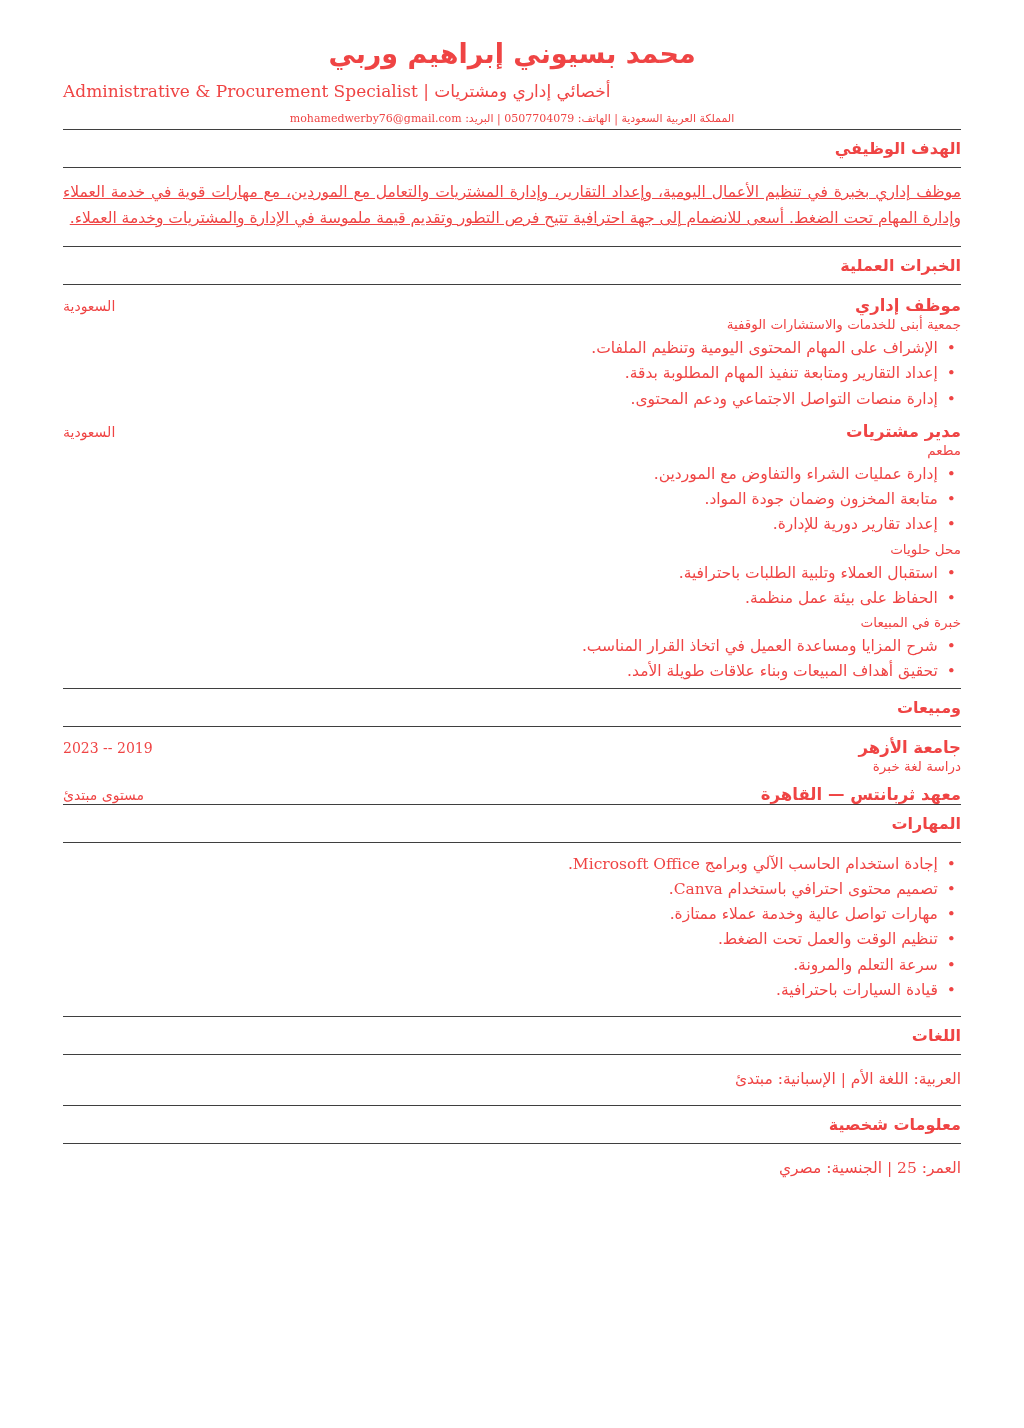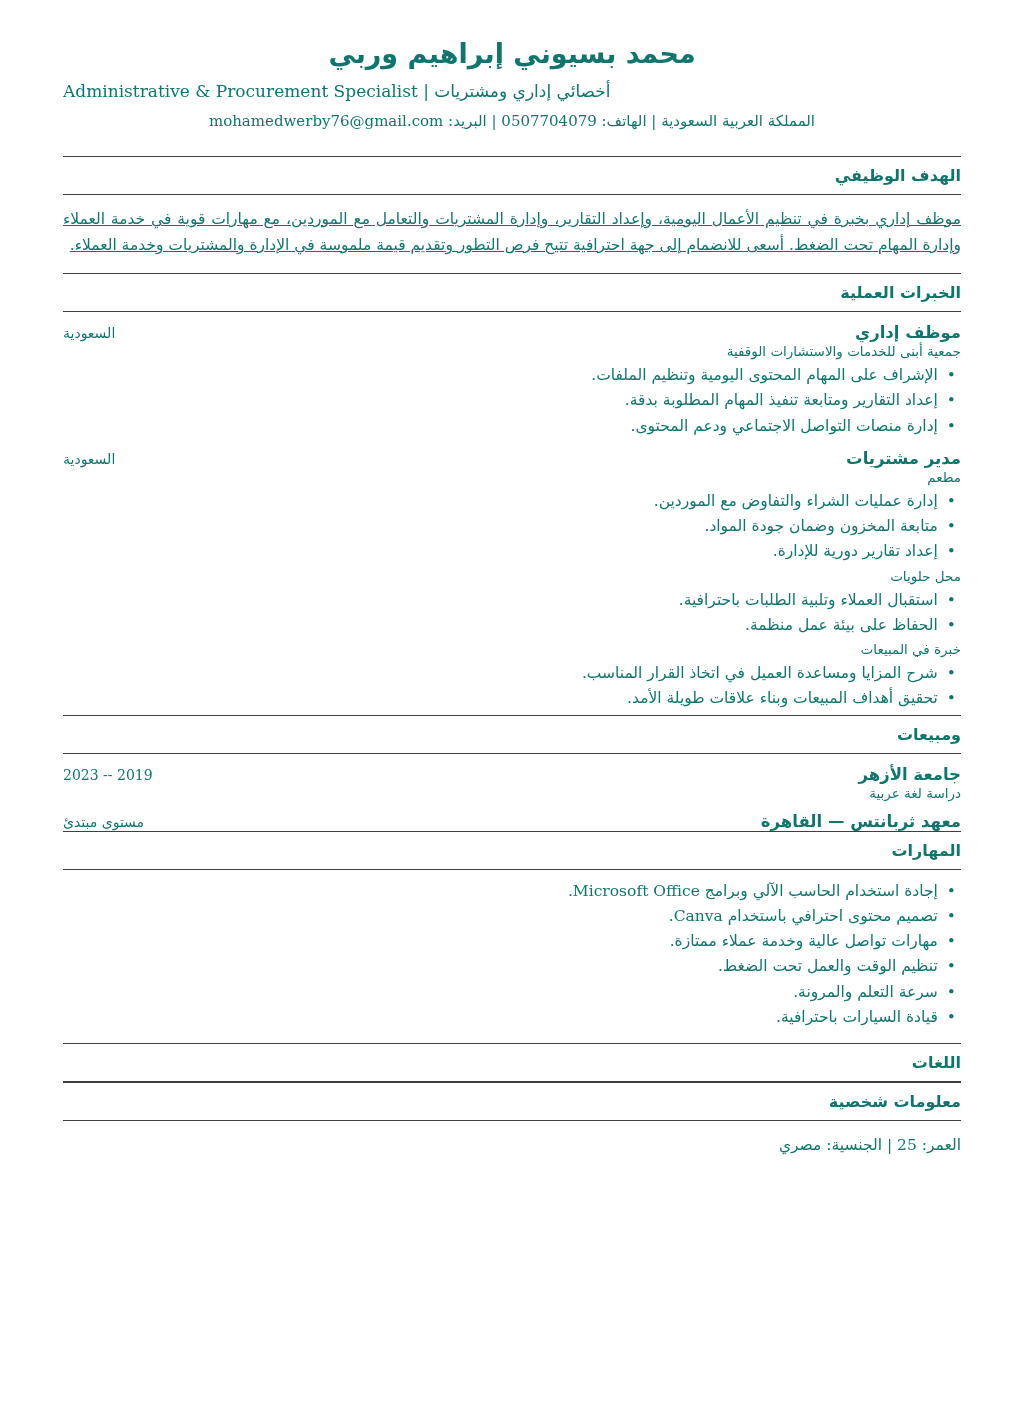"محمد بسيوني إبراهيم وربي" .page { color: #0f766e -> #ef4444 }
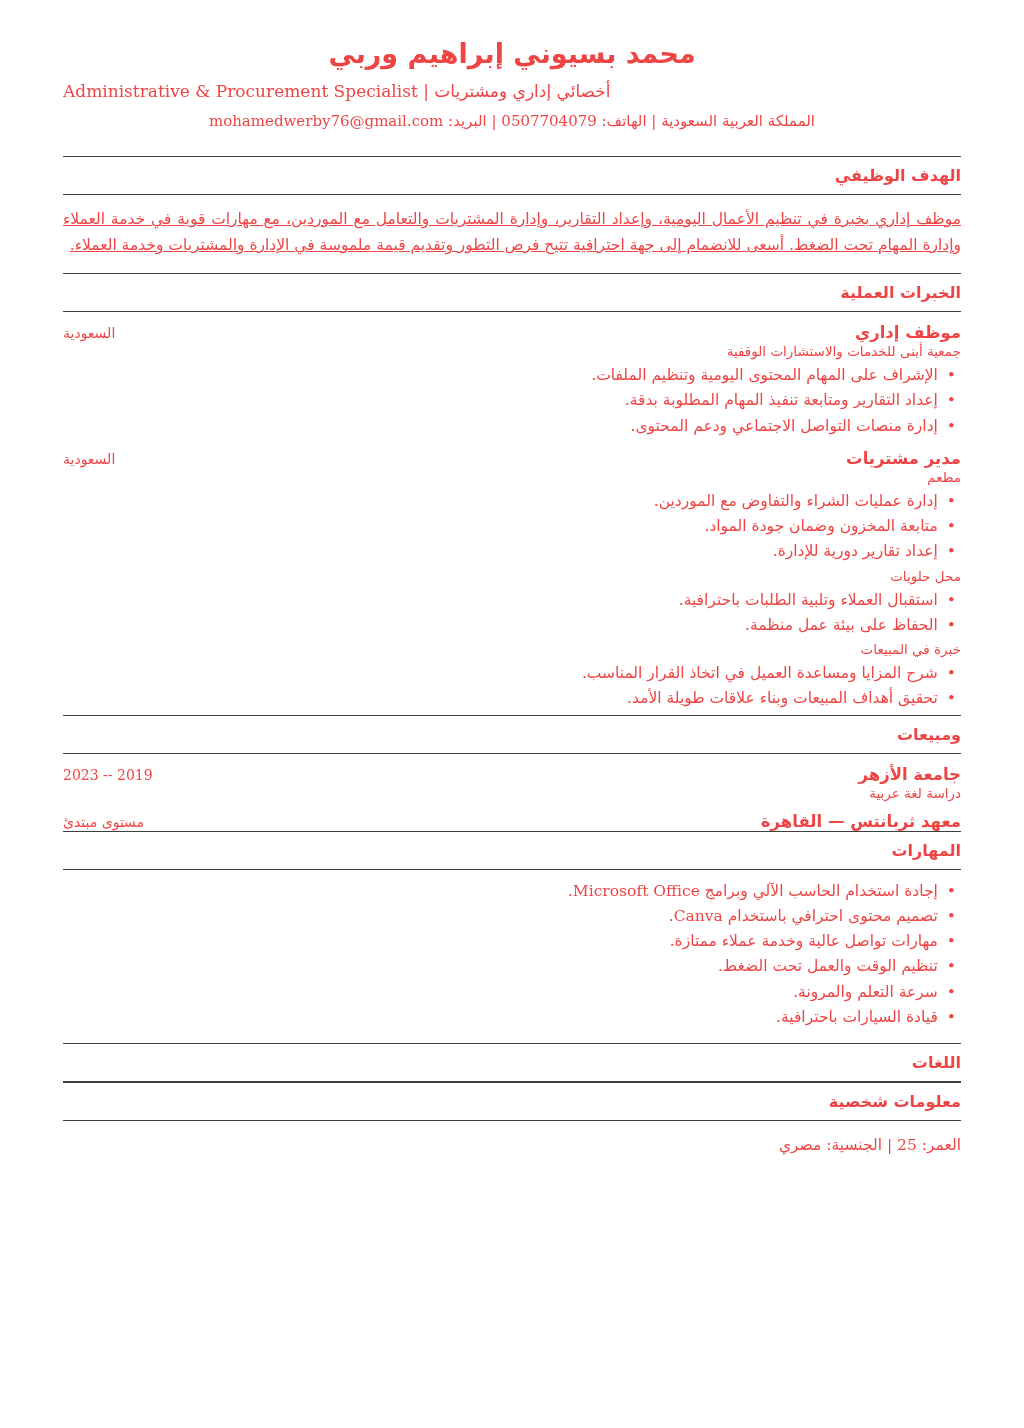"المملكة العربية السعودية | الهاتف:" .contact { font-size: 15px -> 11px; margin-bottom: 26px -> 4px }
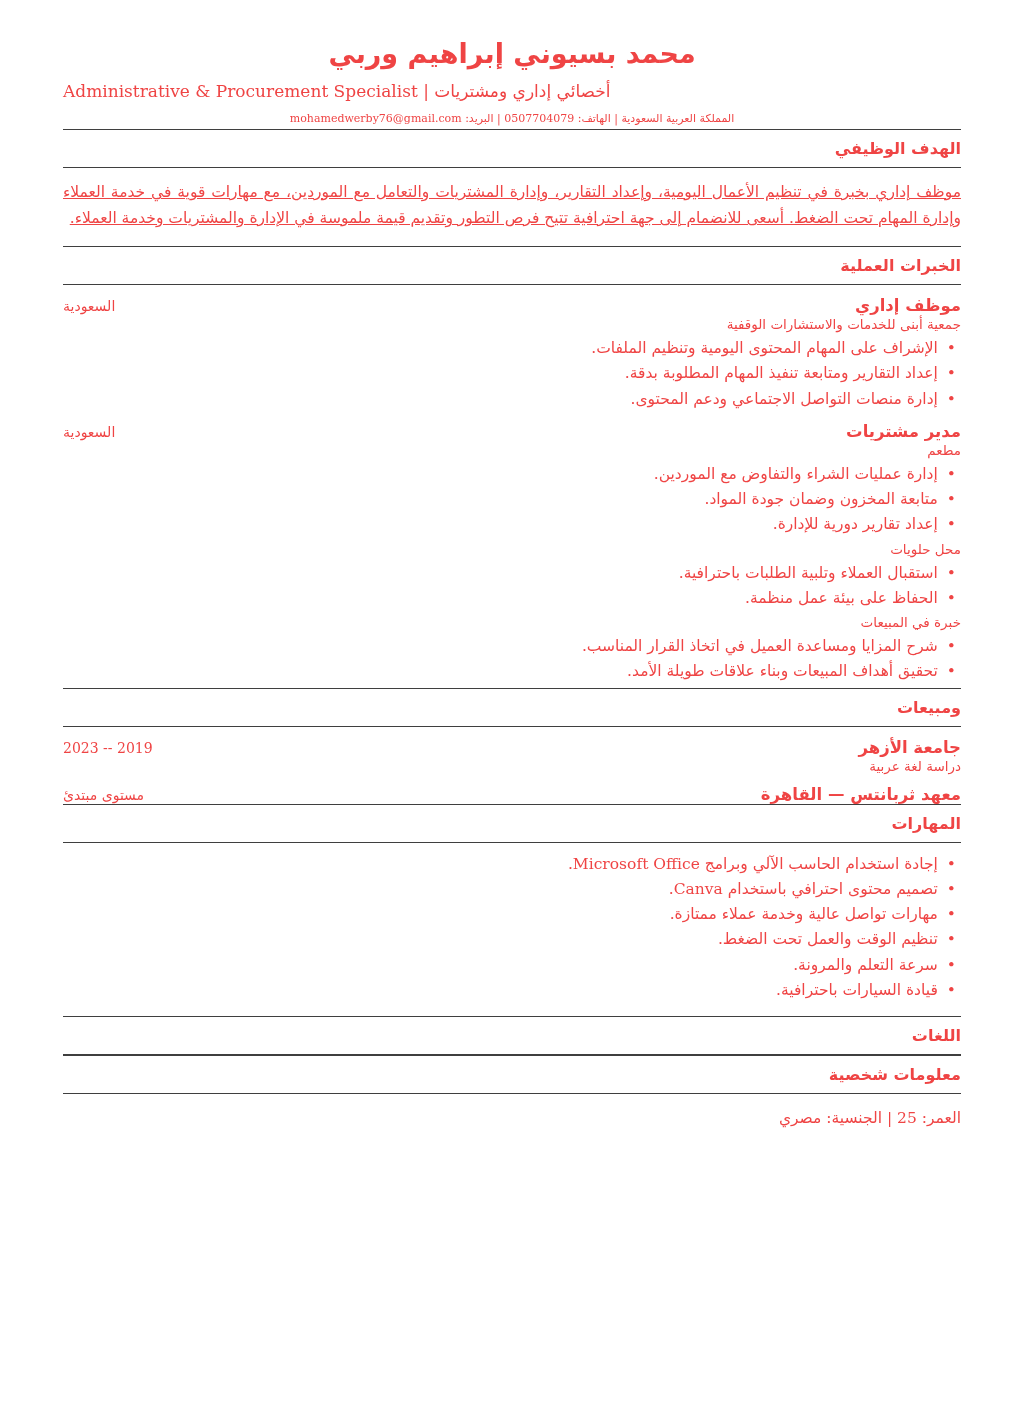"دراسة لغة عربية" p.edu-detail { text: عربية -> خبرة }
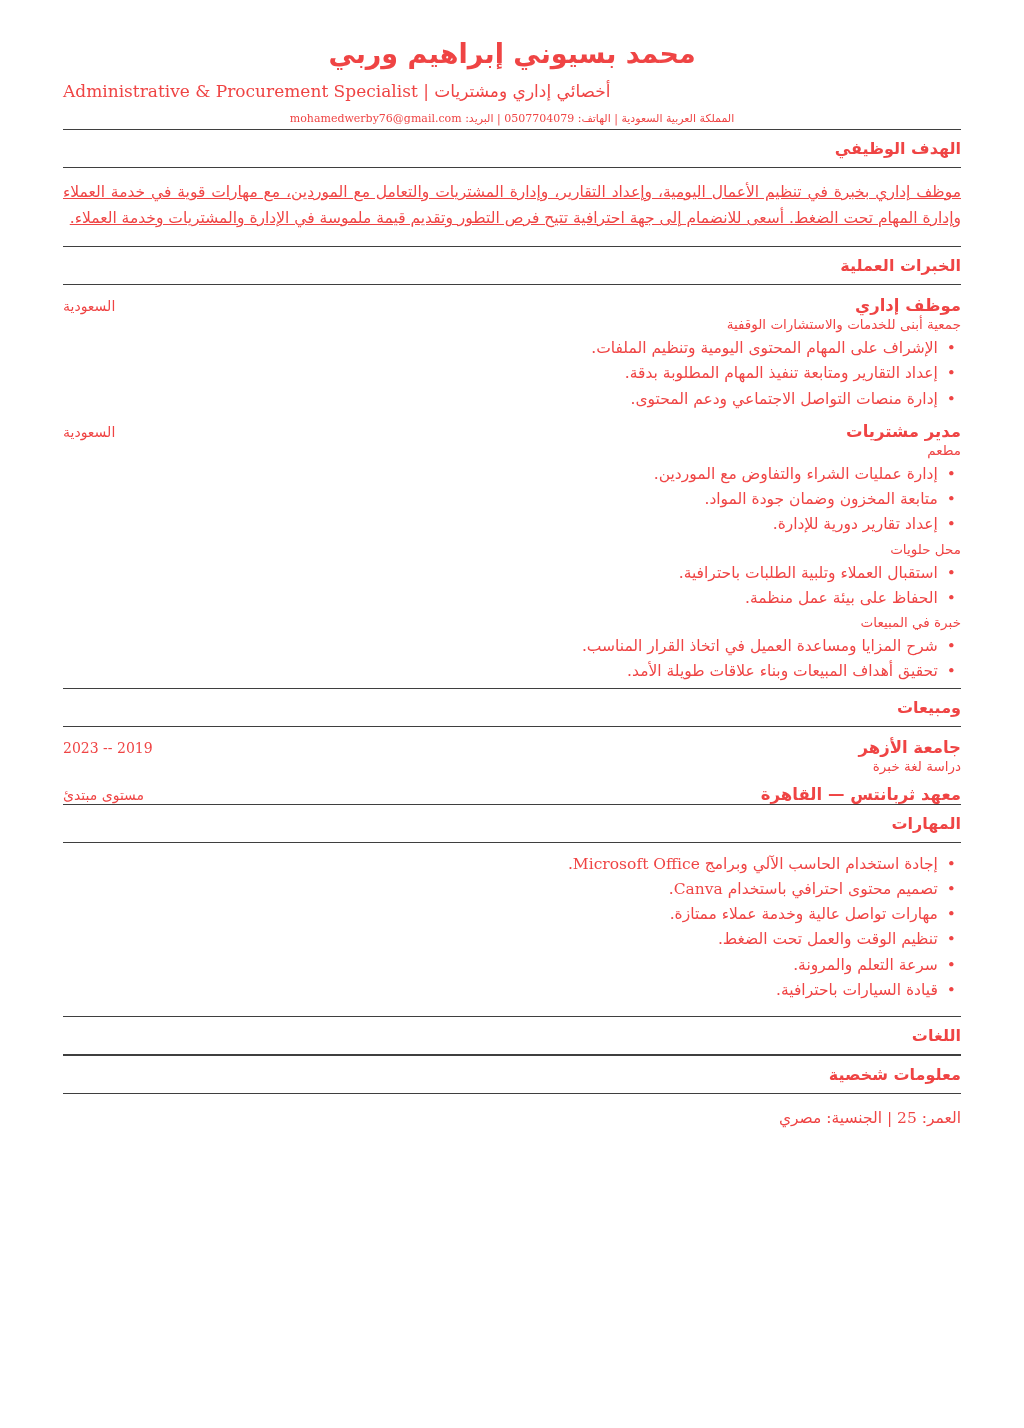"العربية: اللغة الأم | الإسبانية:" p.inline-line { html: none -> <p>العربية: اللغة الأم | الإسبانية: مبتدئ</p> }
